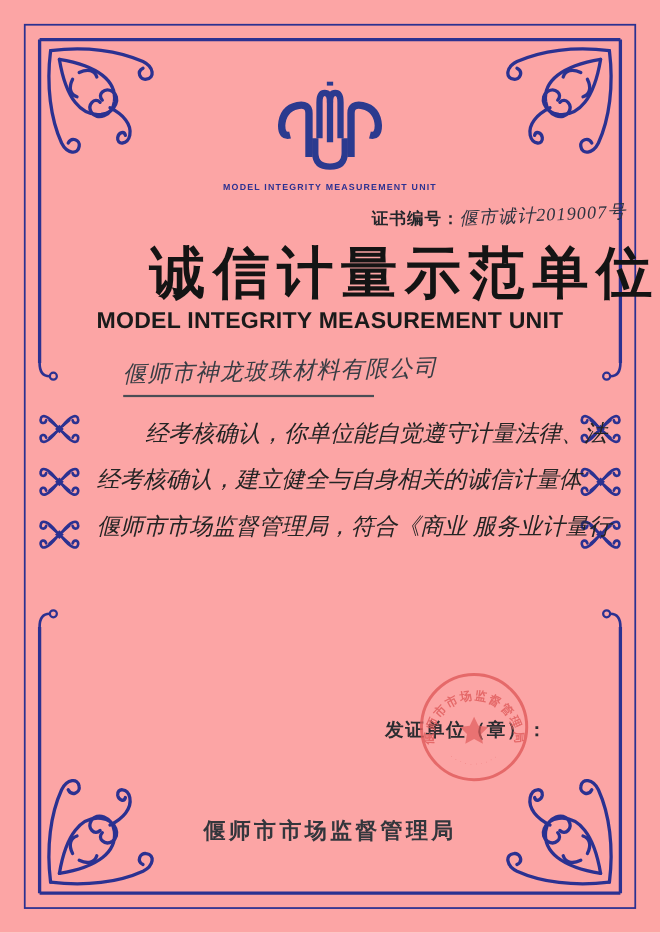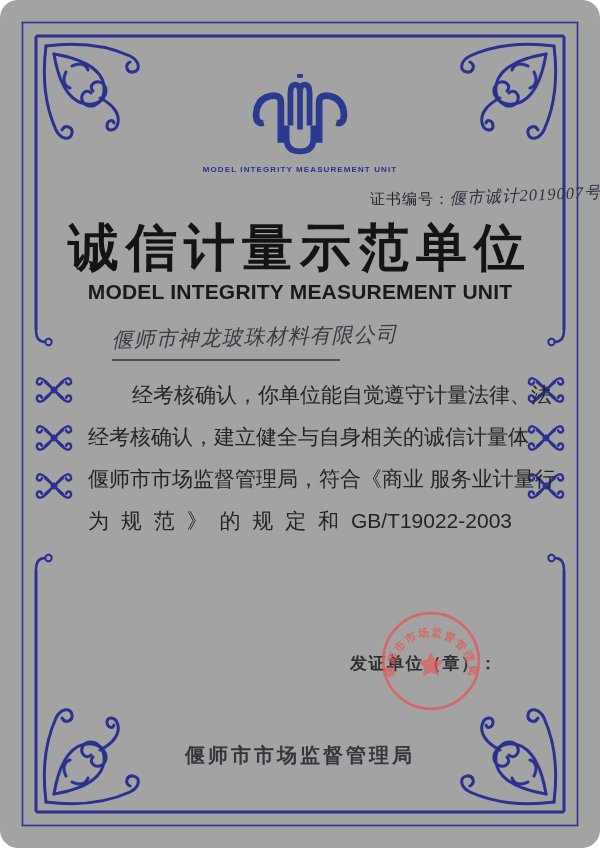"MODEL INTEGRITY MEASUREMENT UNIT" .page { background: #a3a3a3 -> #fca5a5; border-radius: 18px -> none }
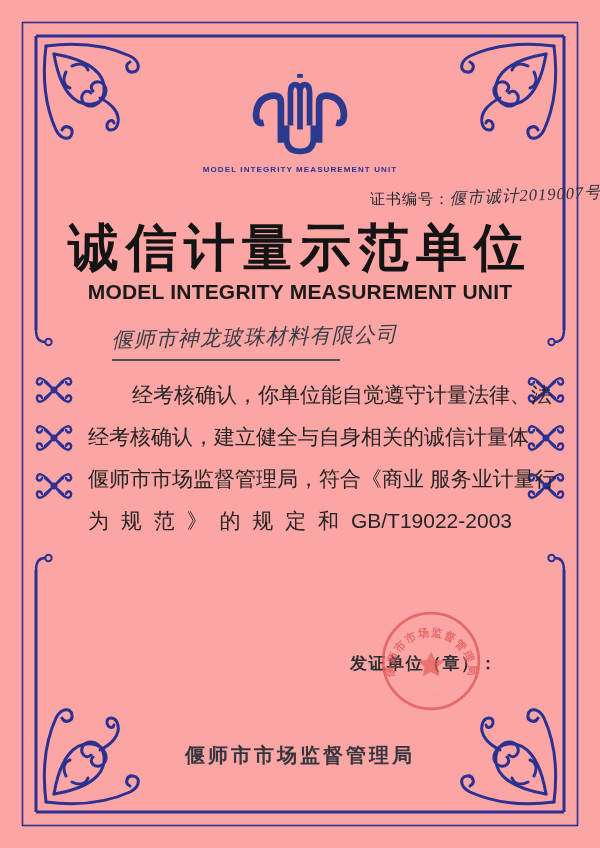"证书编号：" .cert-no .label { font-weight: normal -> bold; margin-left: 32px -> none }
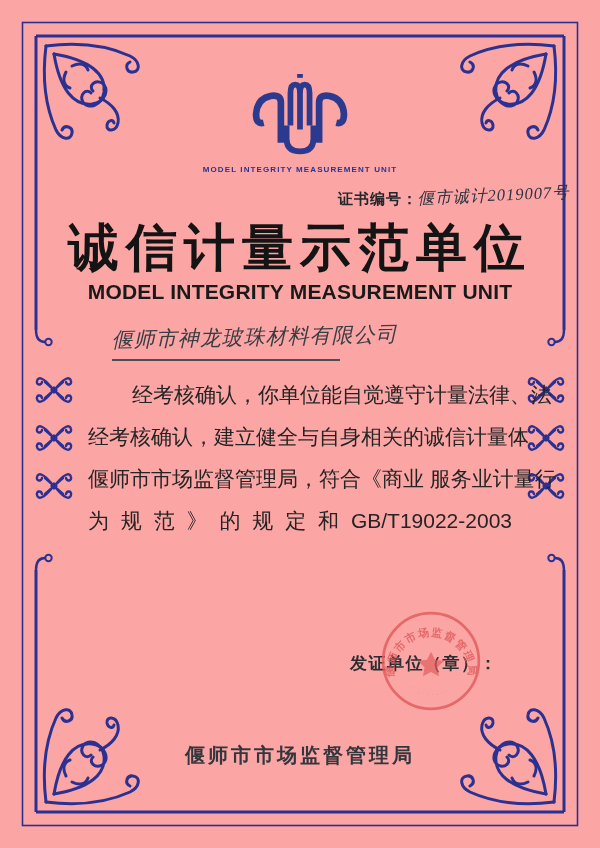"诚信计量示范单位" .title-zh { text-align: center -> right }
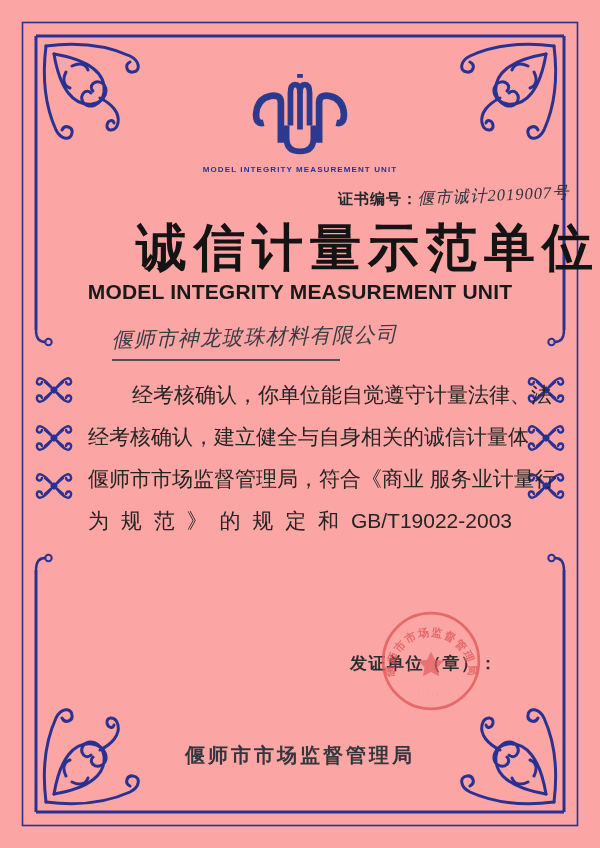"经考核确认，你单位能自觉遵守计量法律、法" .body-text { font-style: none -> italic }
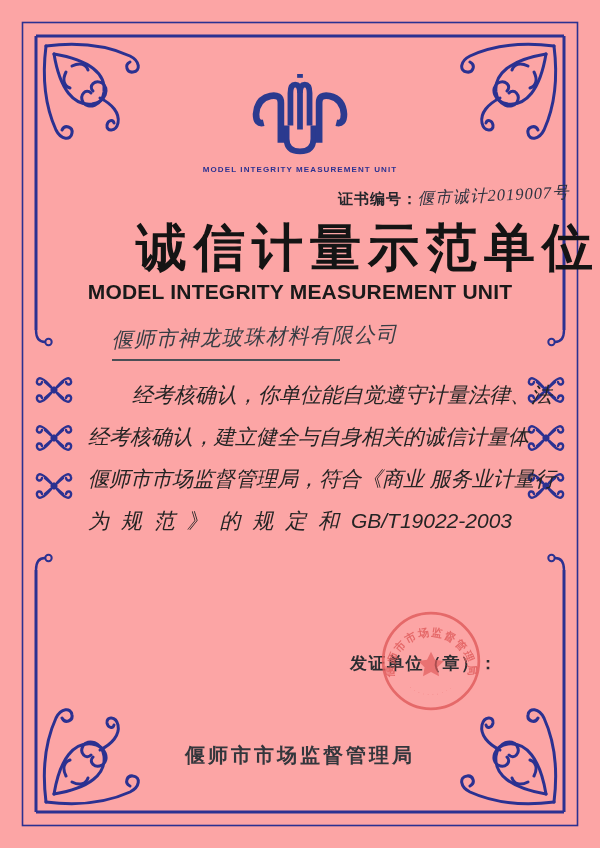"为规范》的规定和GB/T19022-2003" div.line { html: <div>为规范》的规定和GB/T19022-2003</div> -> none }
